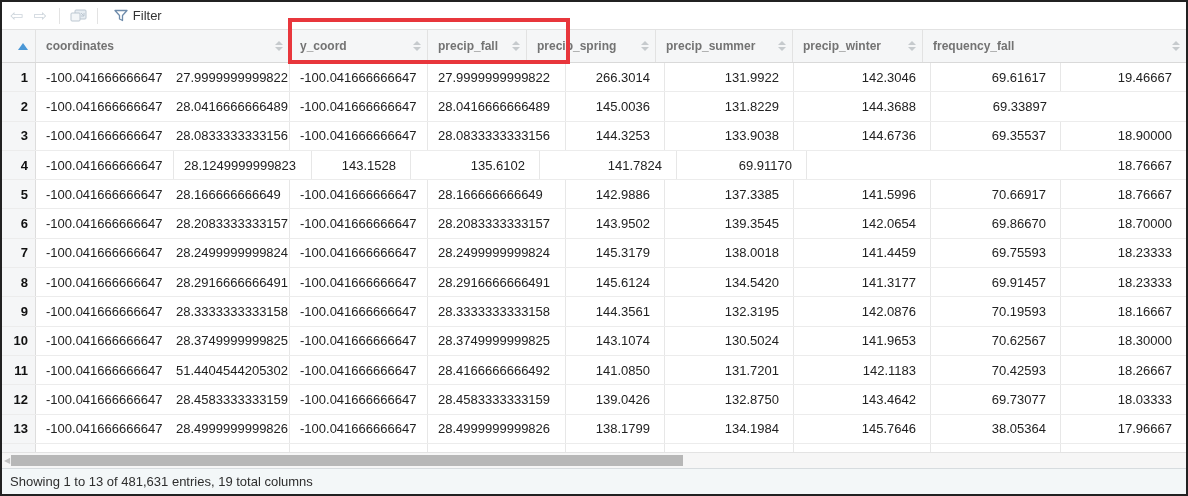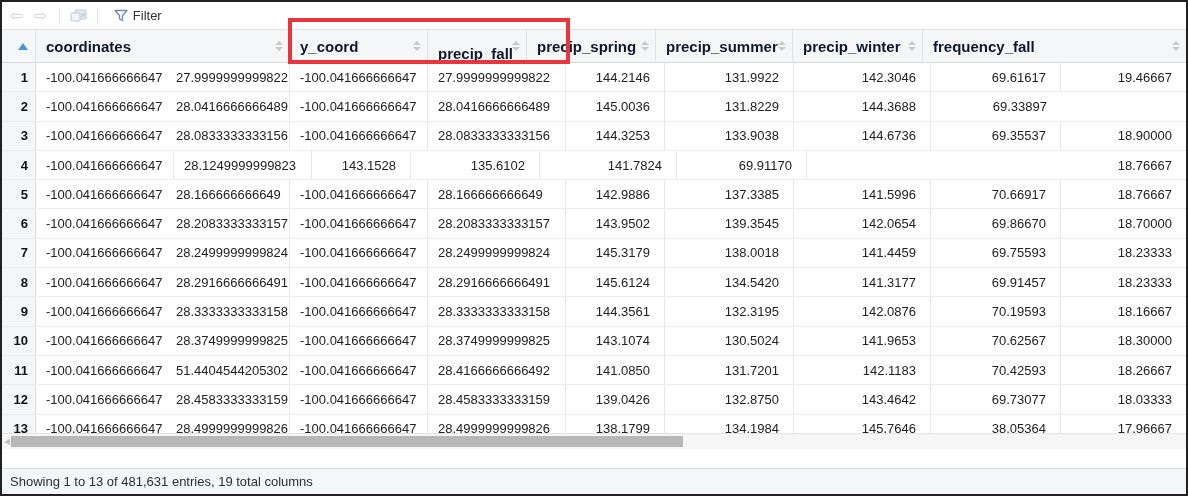"coordinates" .th { color: #0f172a -> #737373; font-size: 15px -> 12px }
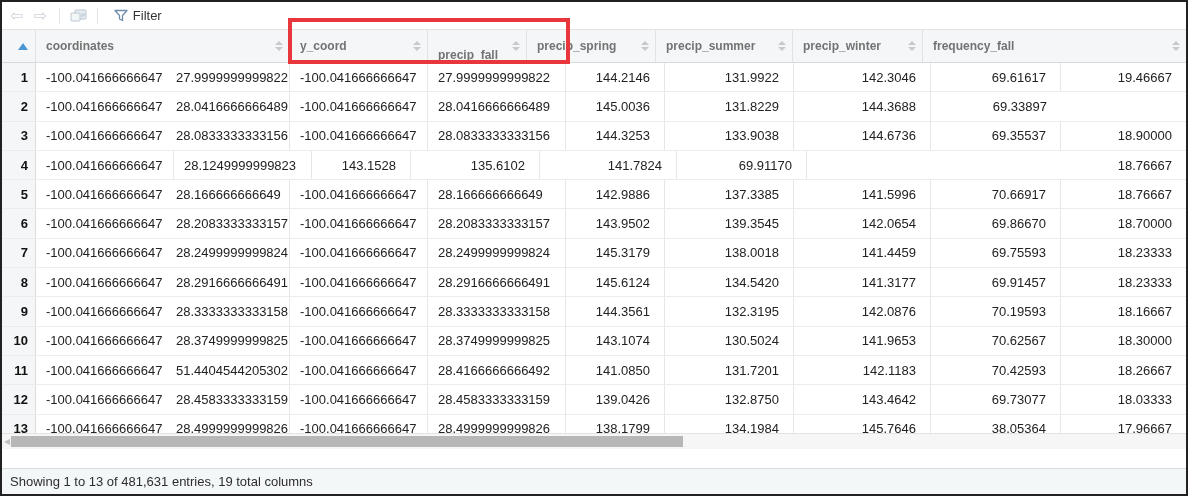"precip_fall" .col3 { align-items: flex-end -> none }
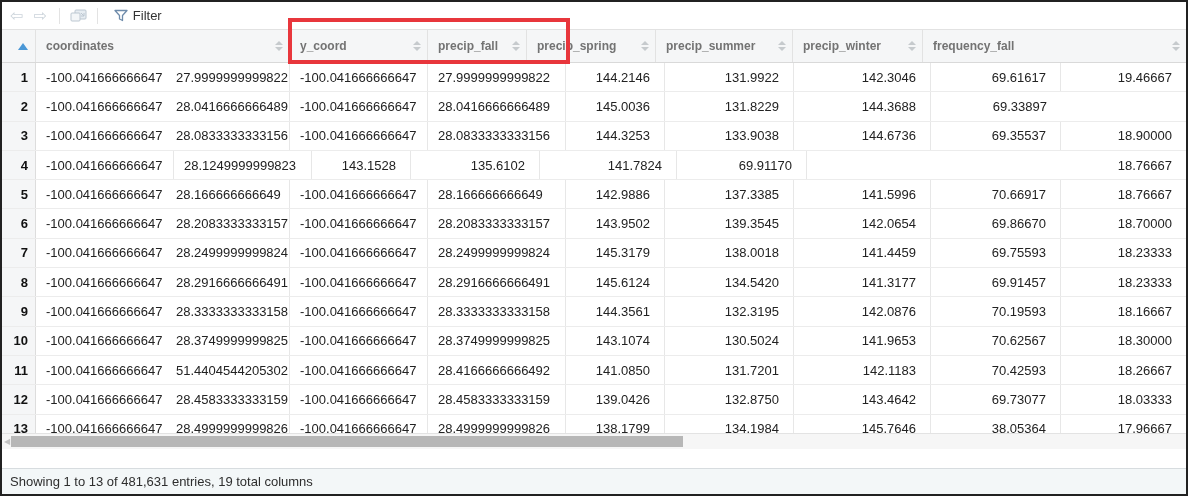"144.2146" div.td { text: 144.2146 -> 266.3014 }
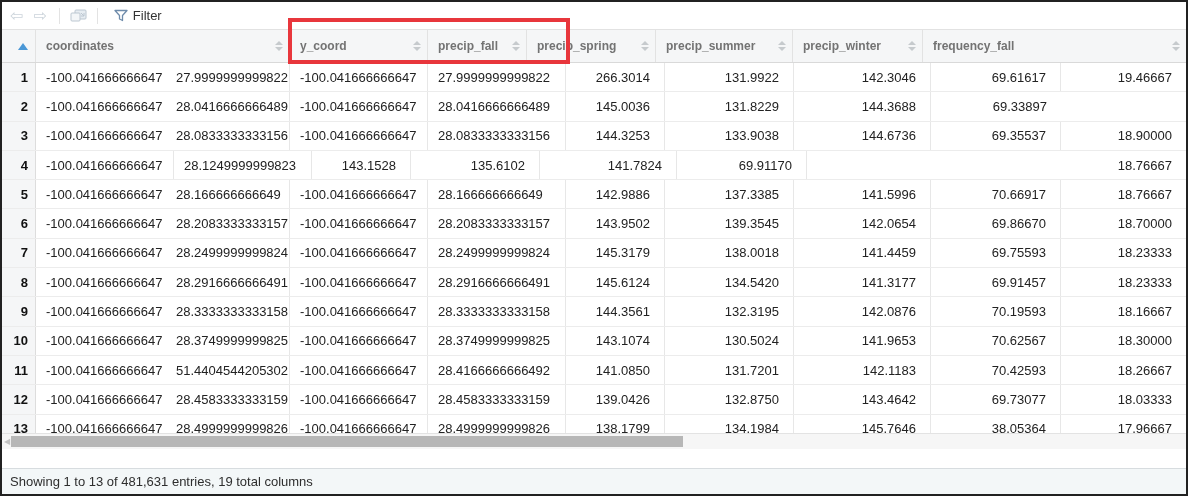"Showing 1 to 13 of" .statusbar { margin-top: 19px -> none }
